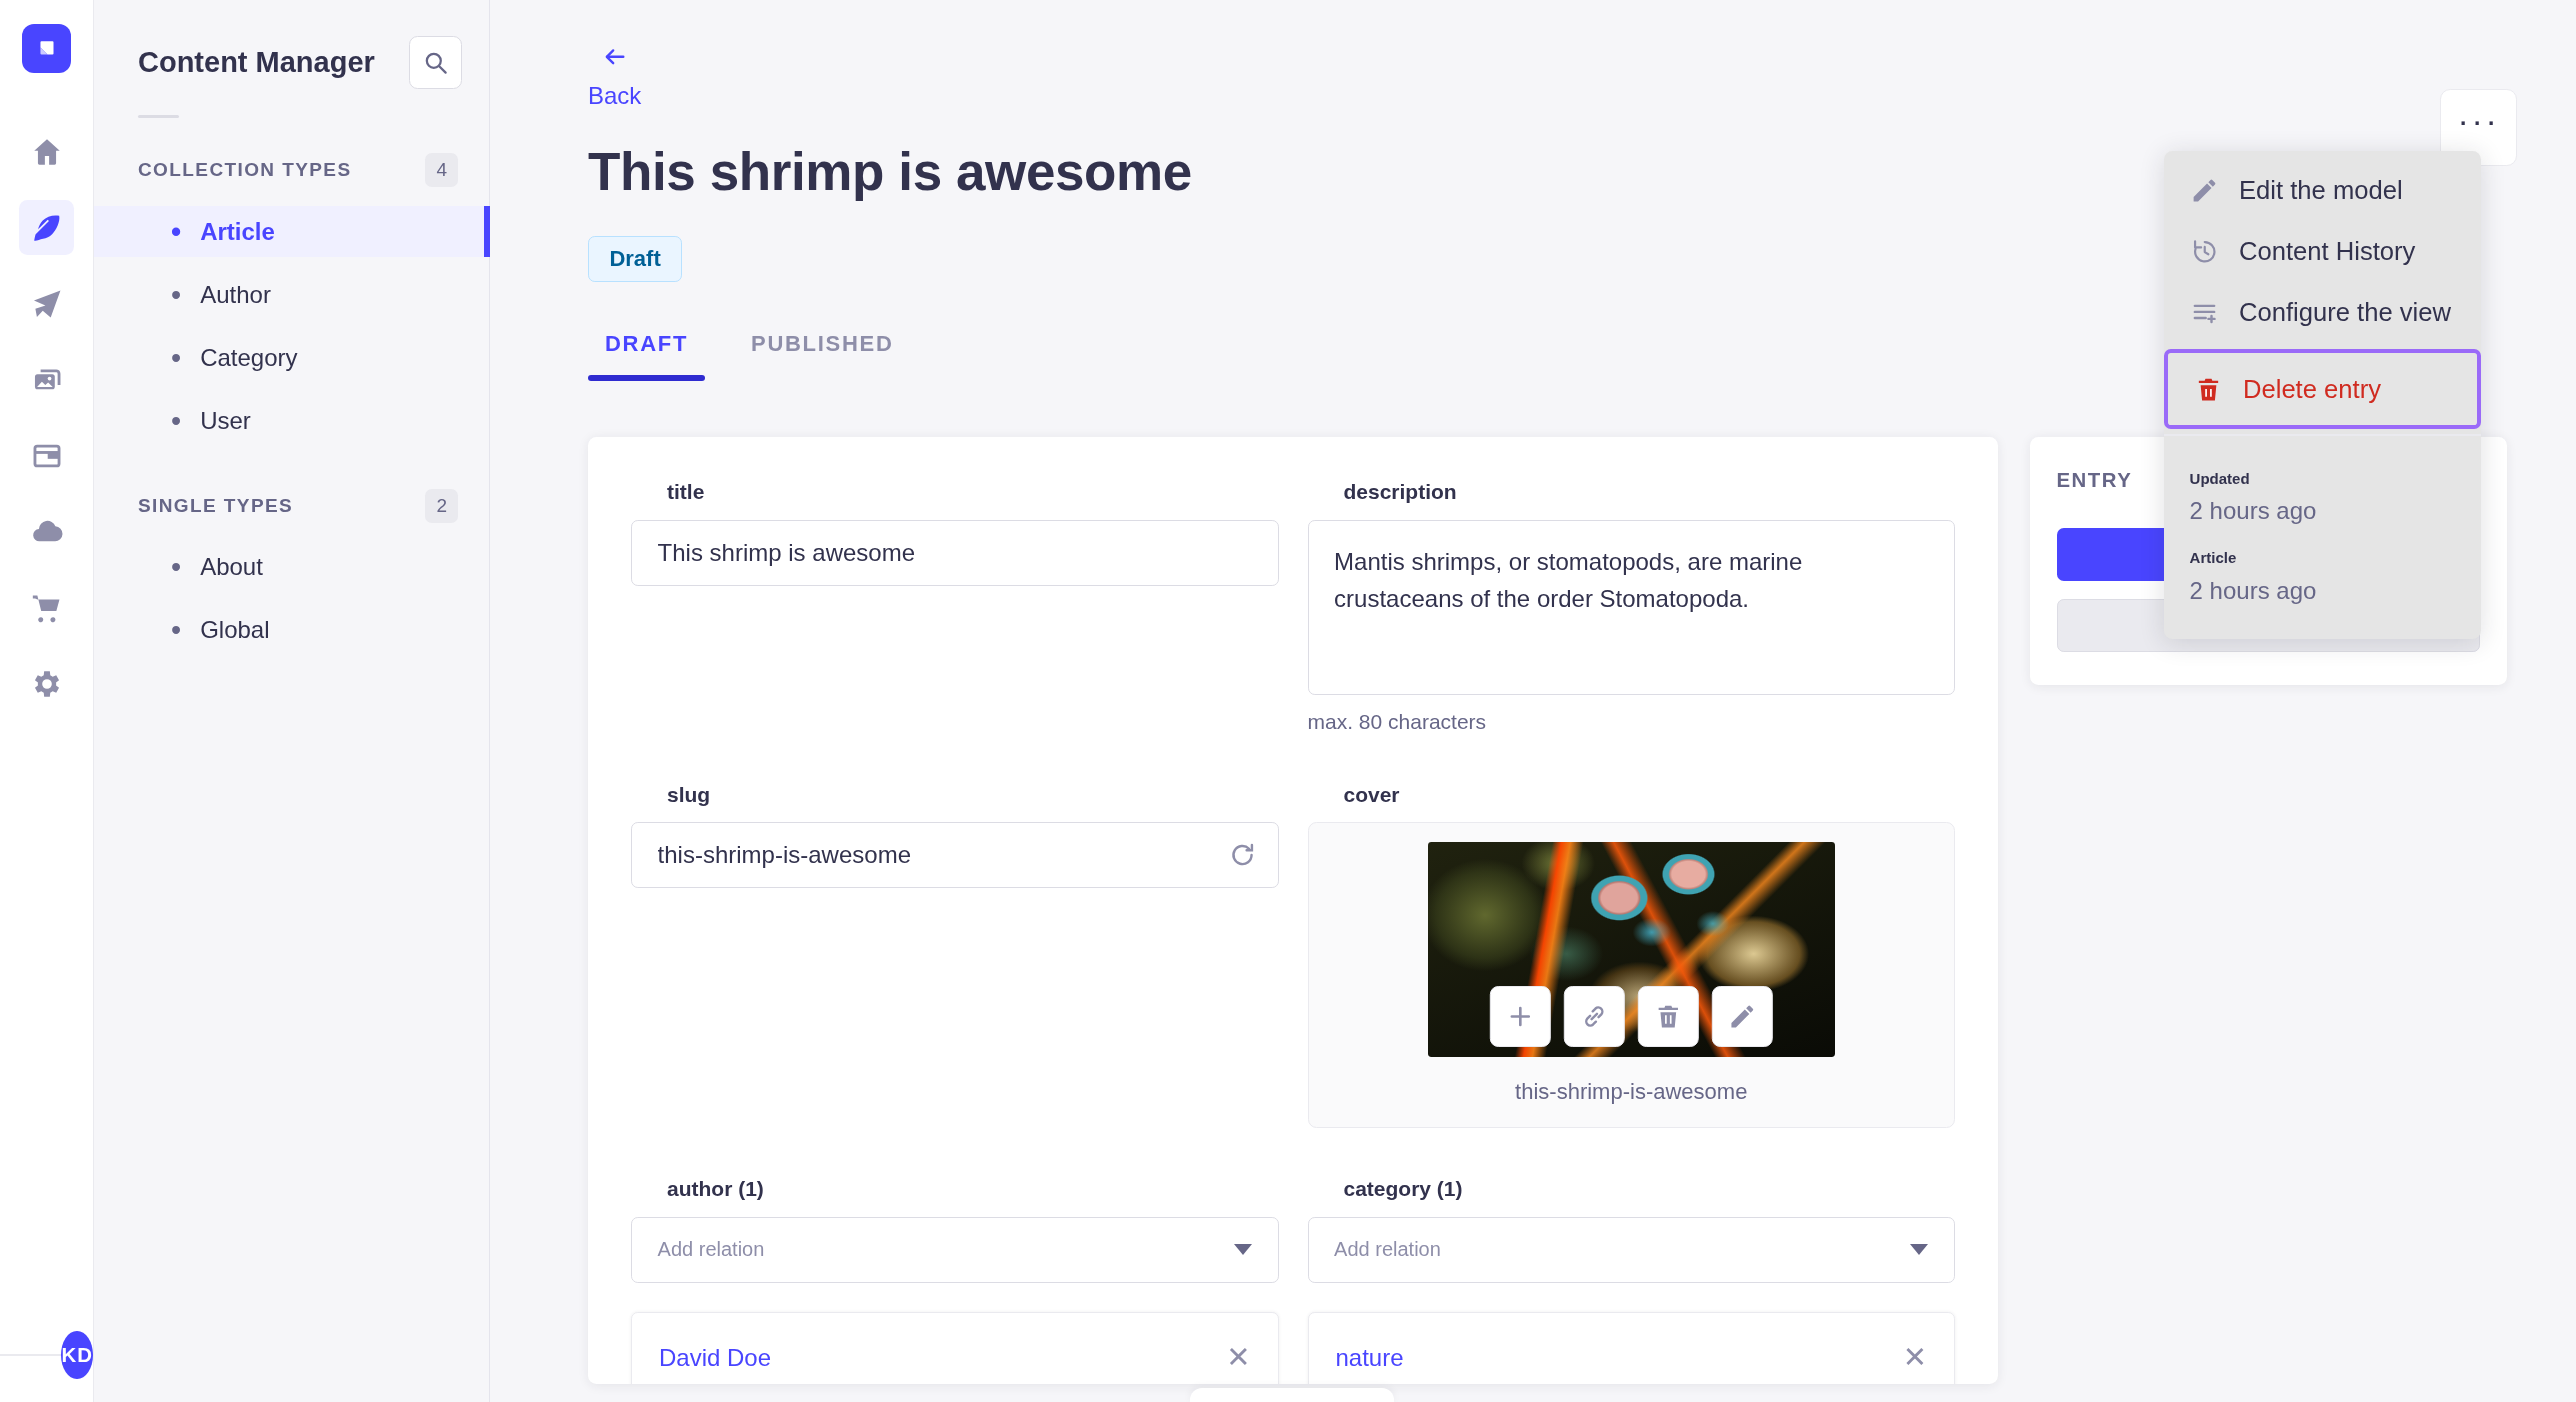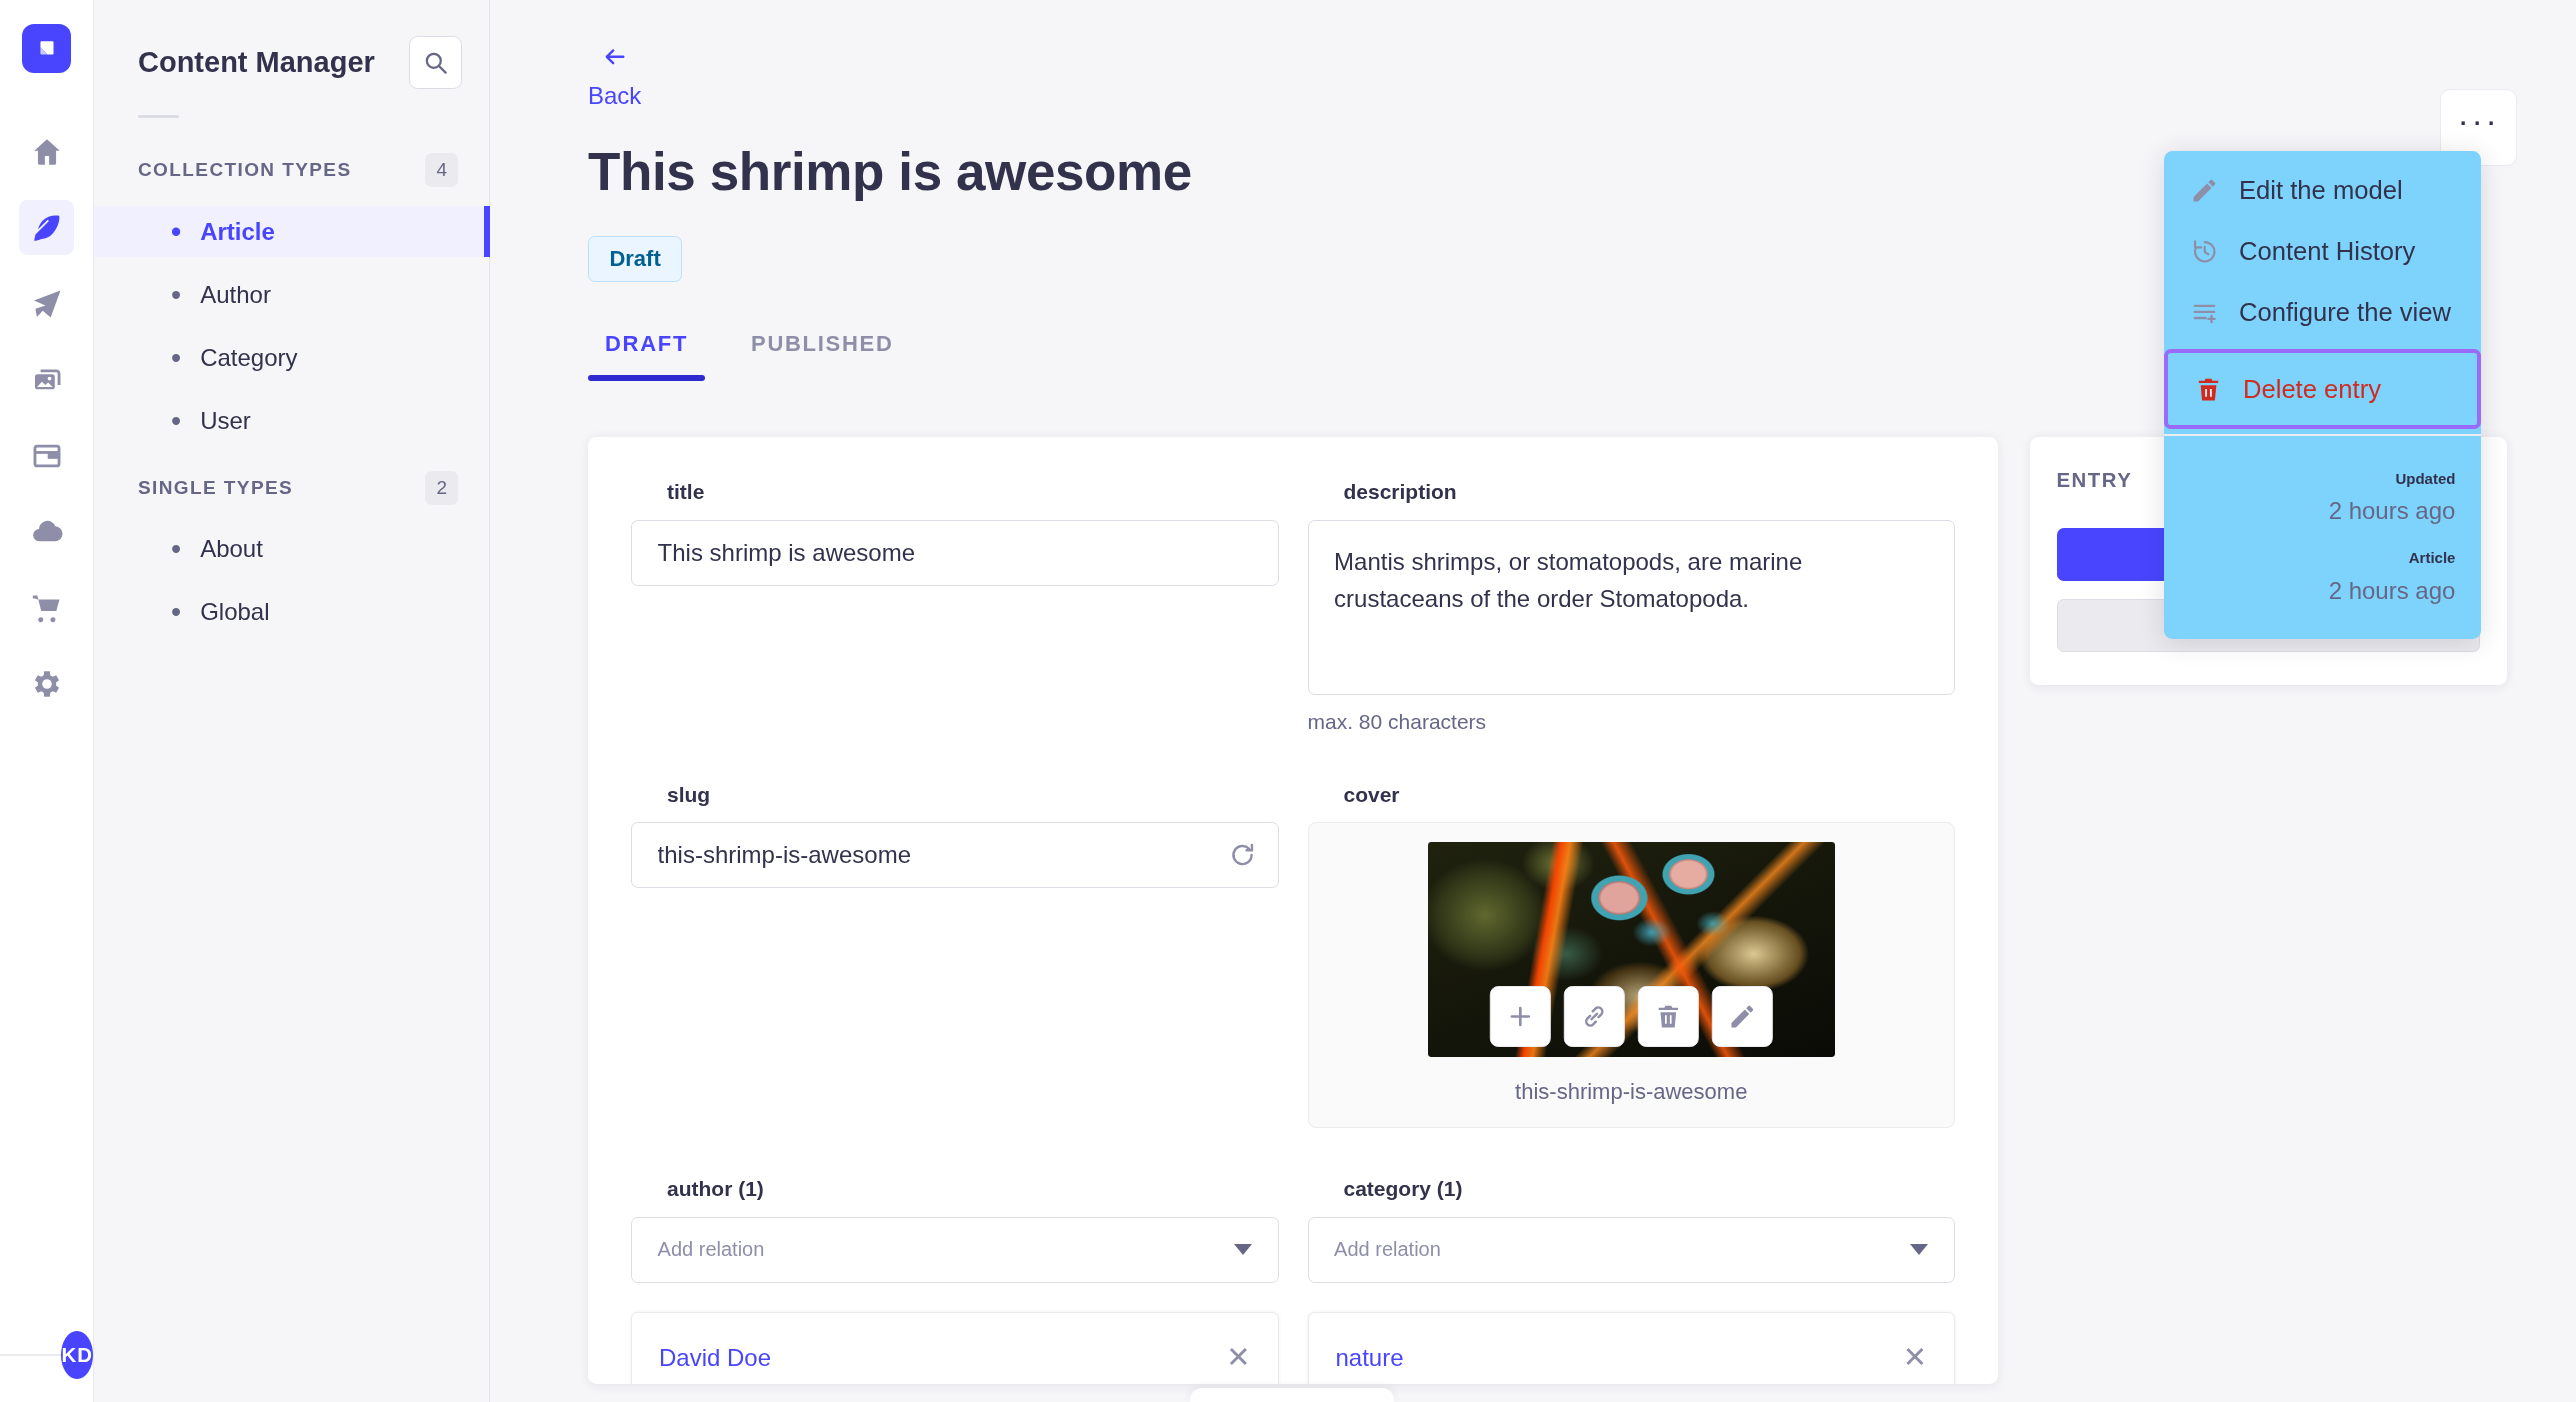"Edit the model" .menu { background: #7dd3fc -> #e5e5e5; text-align: right -> none }
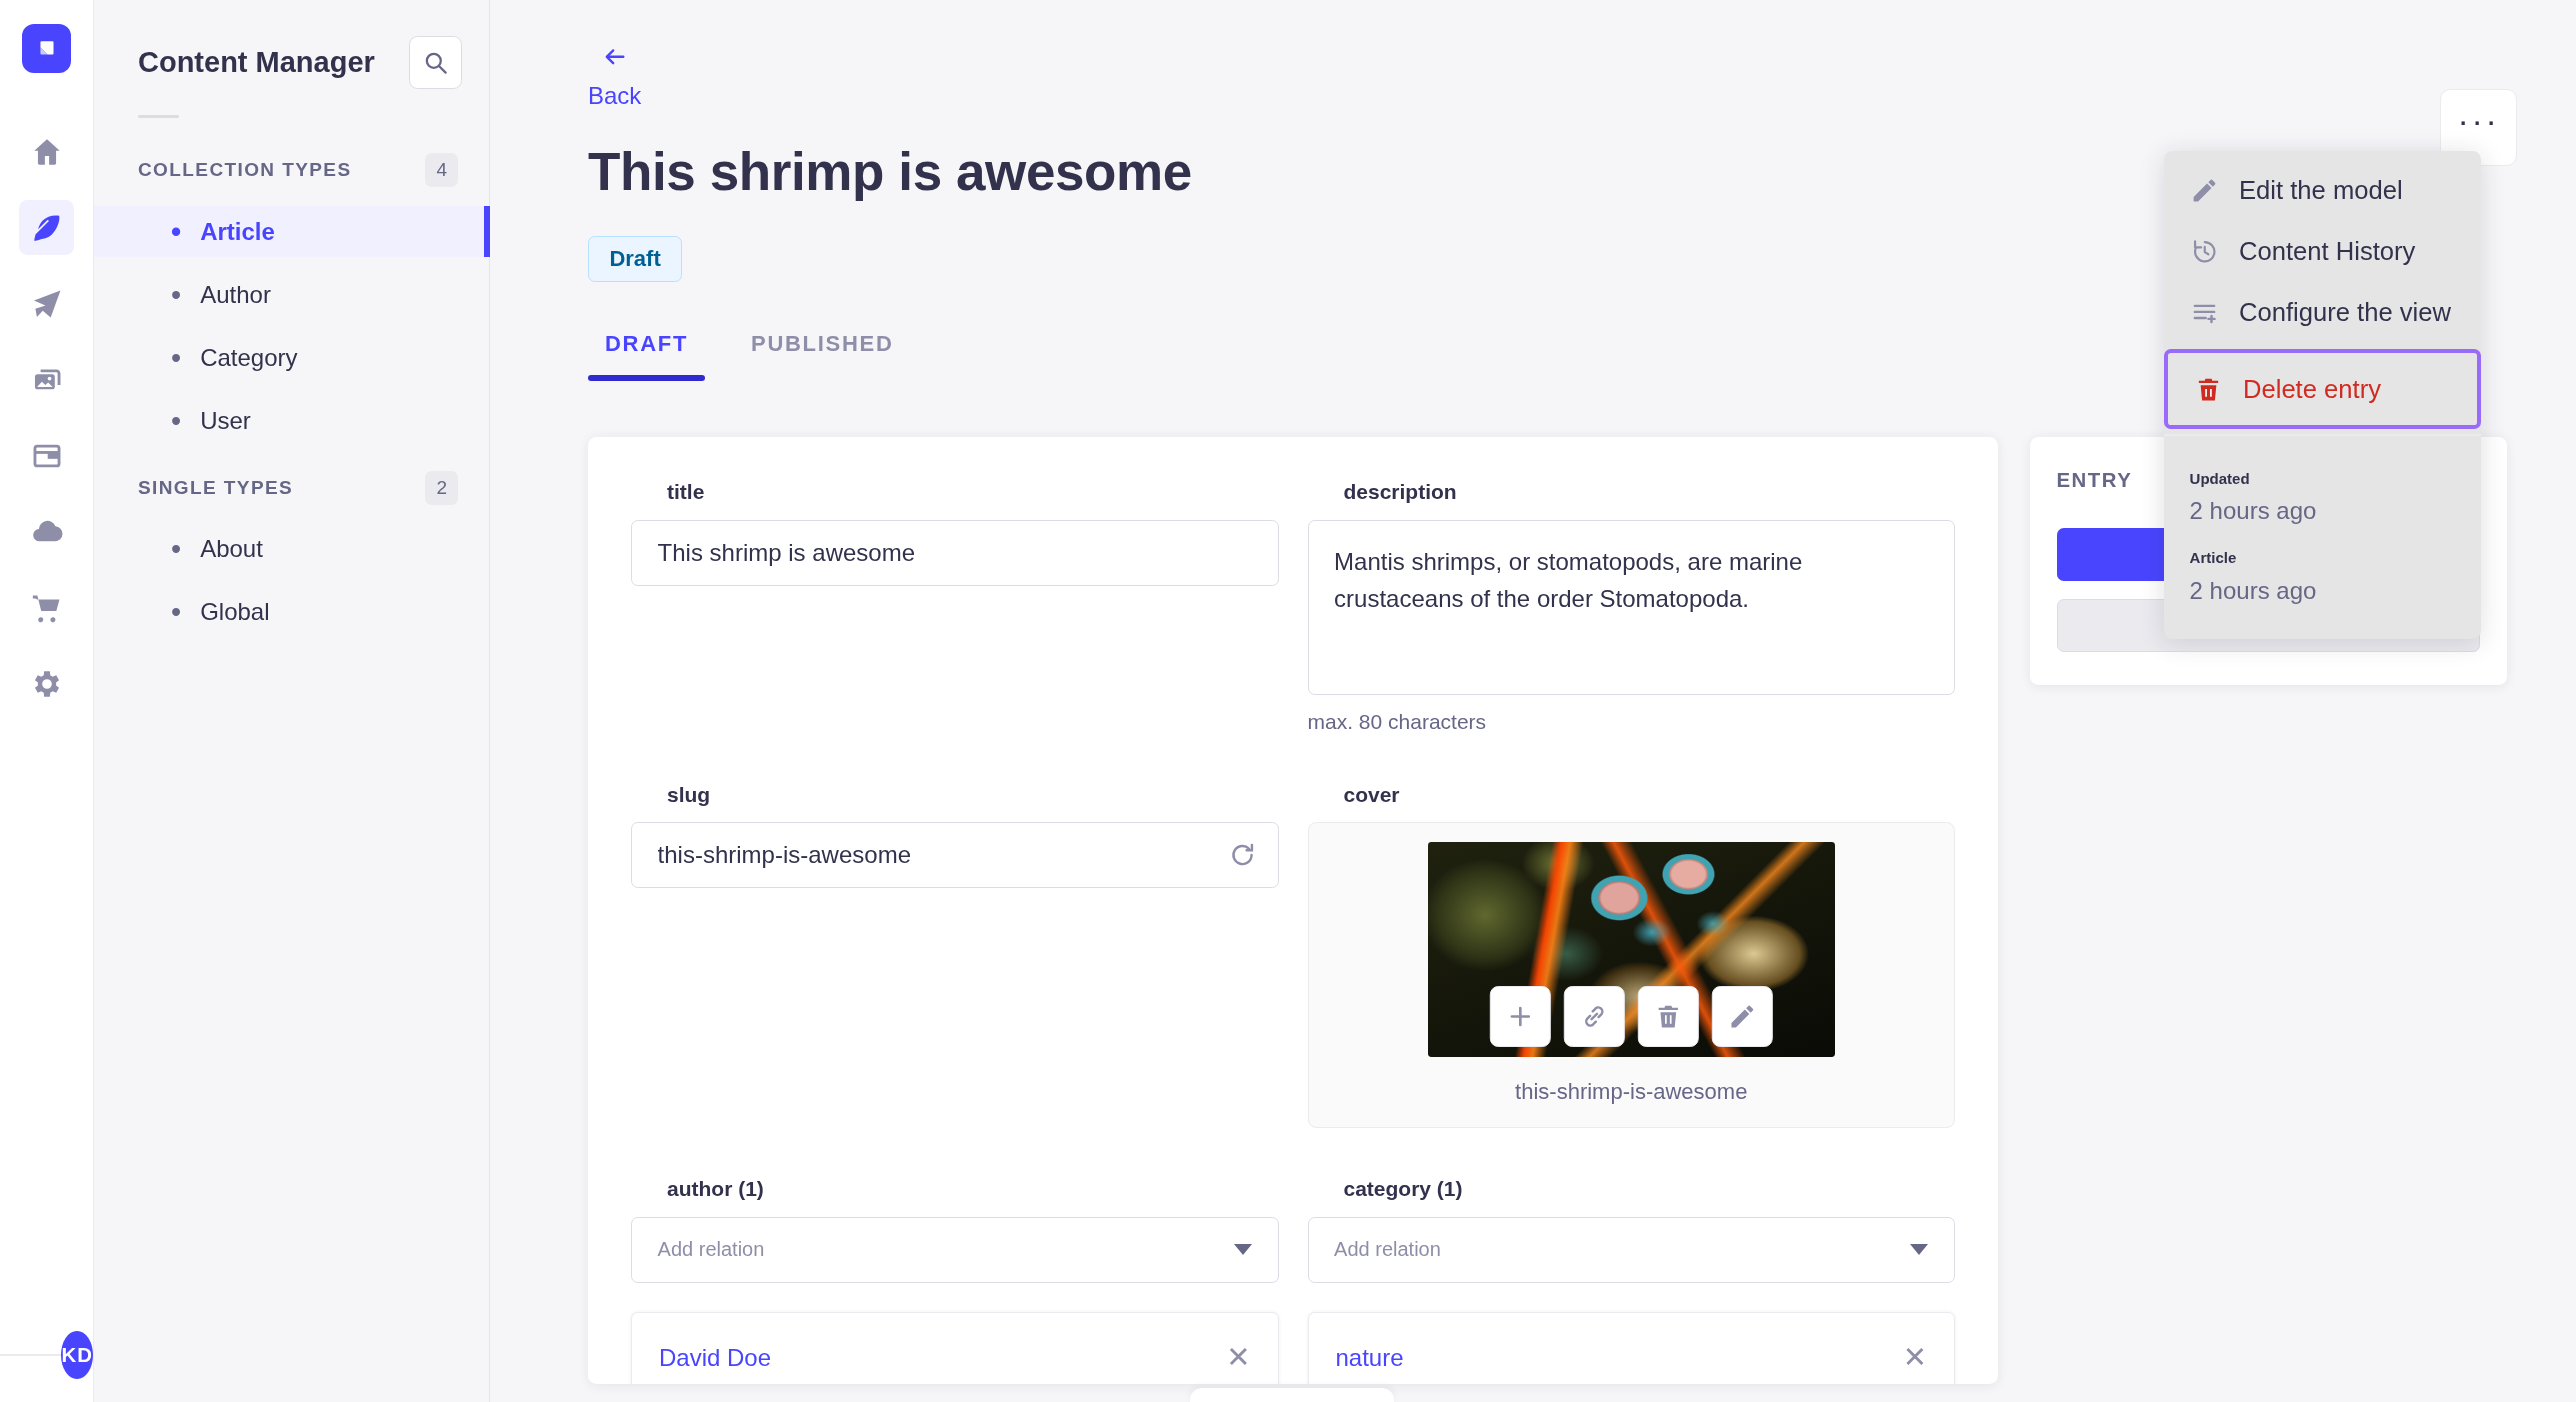"SINGLE TYPES" div.section-head { margin-top: 4px -> 22px }
